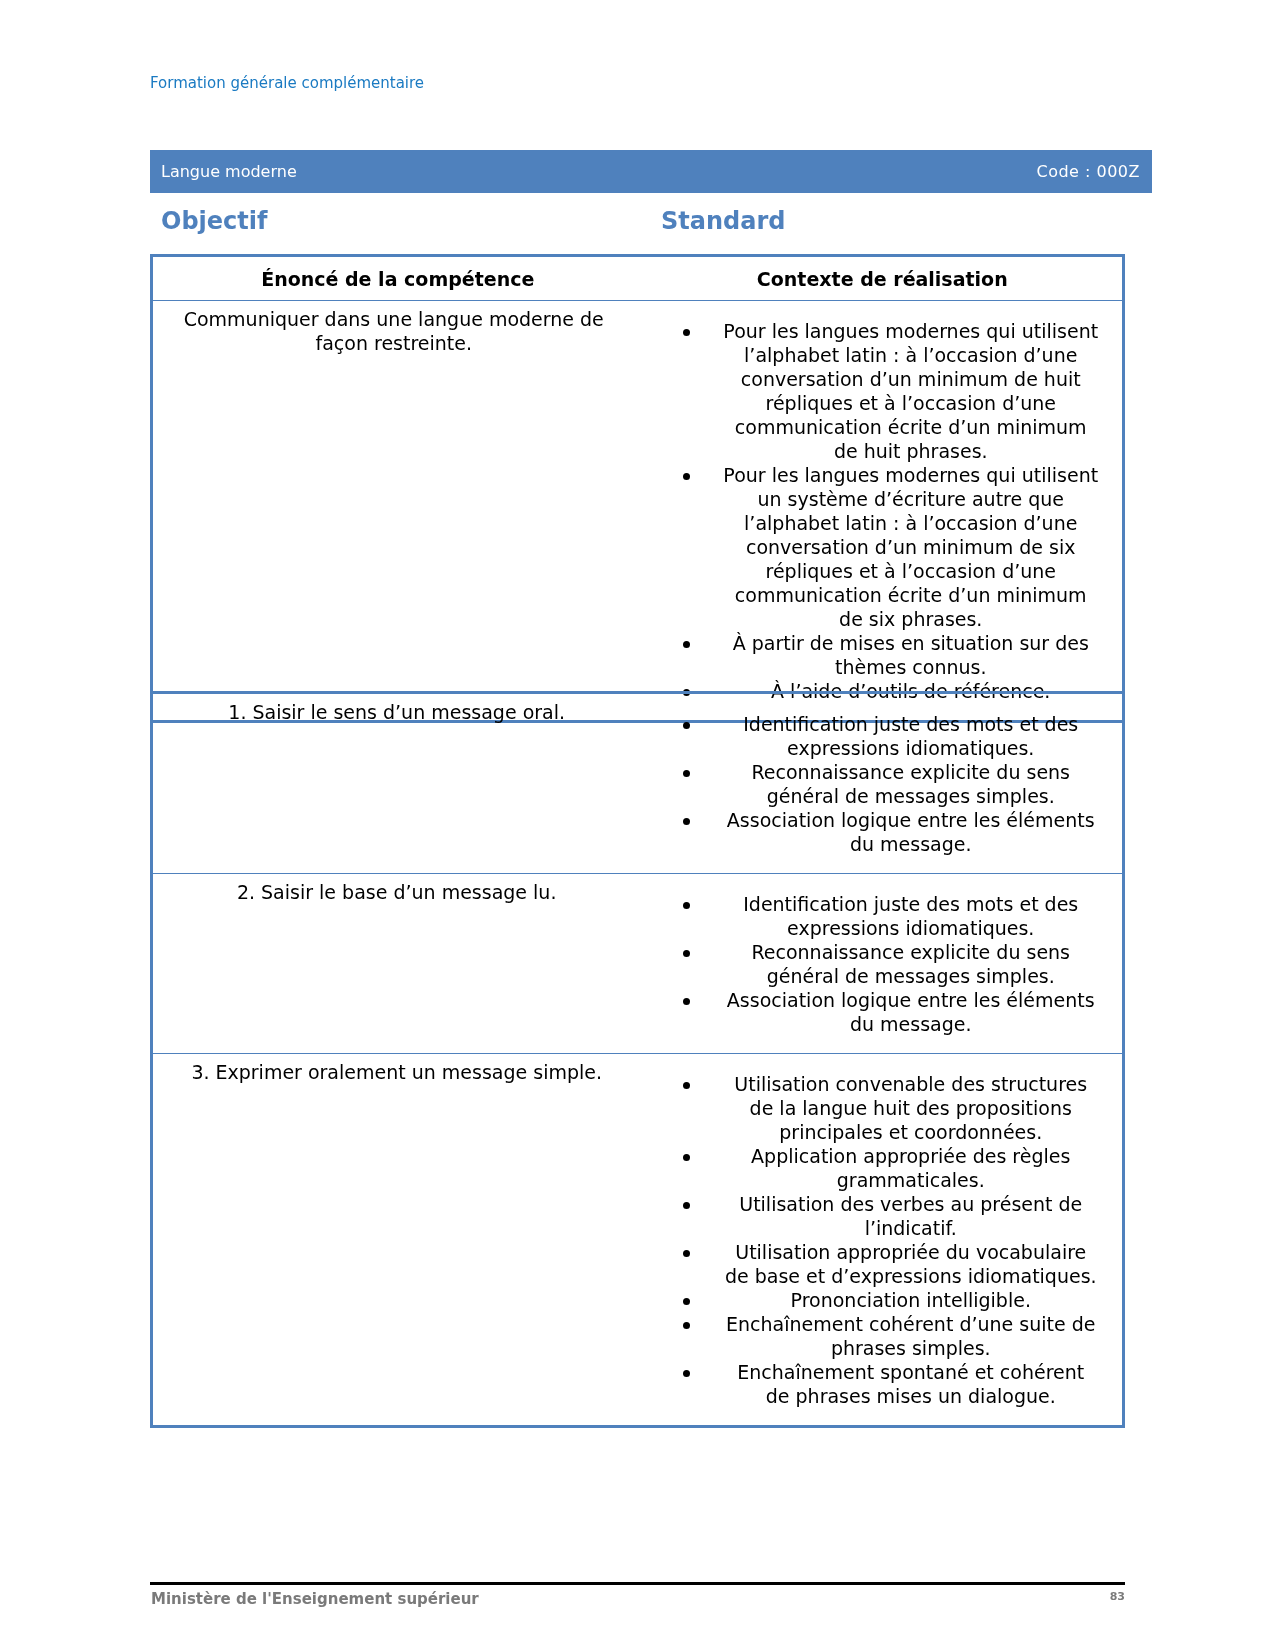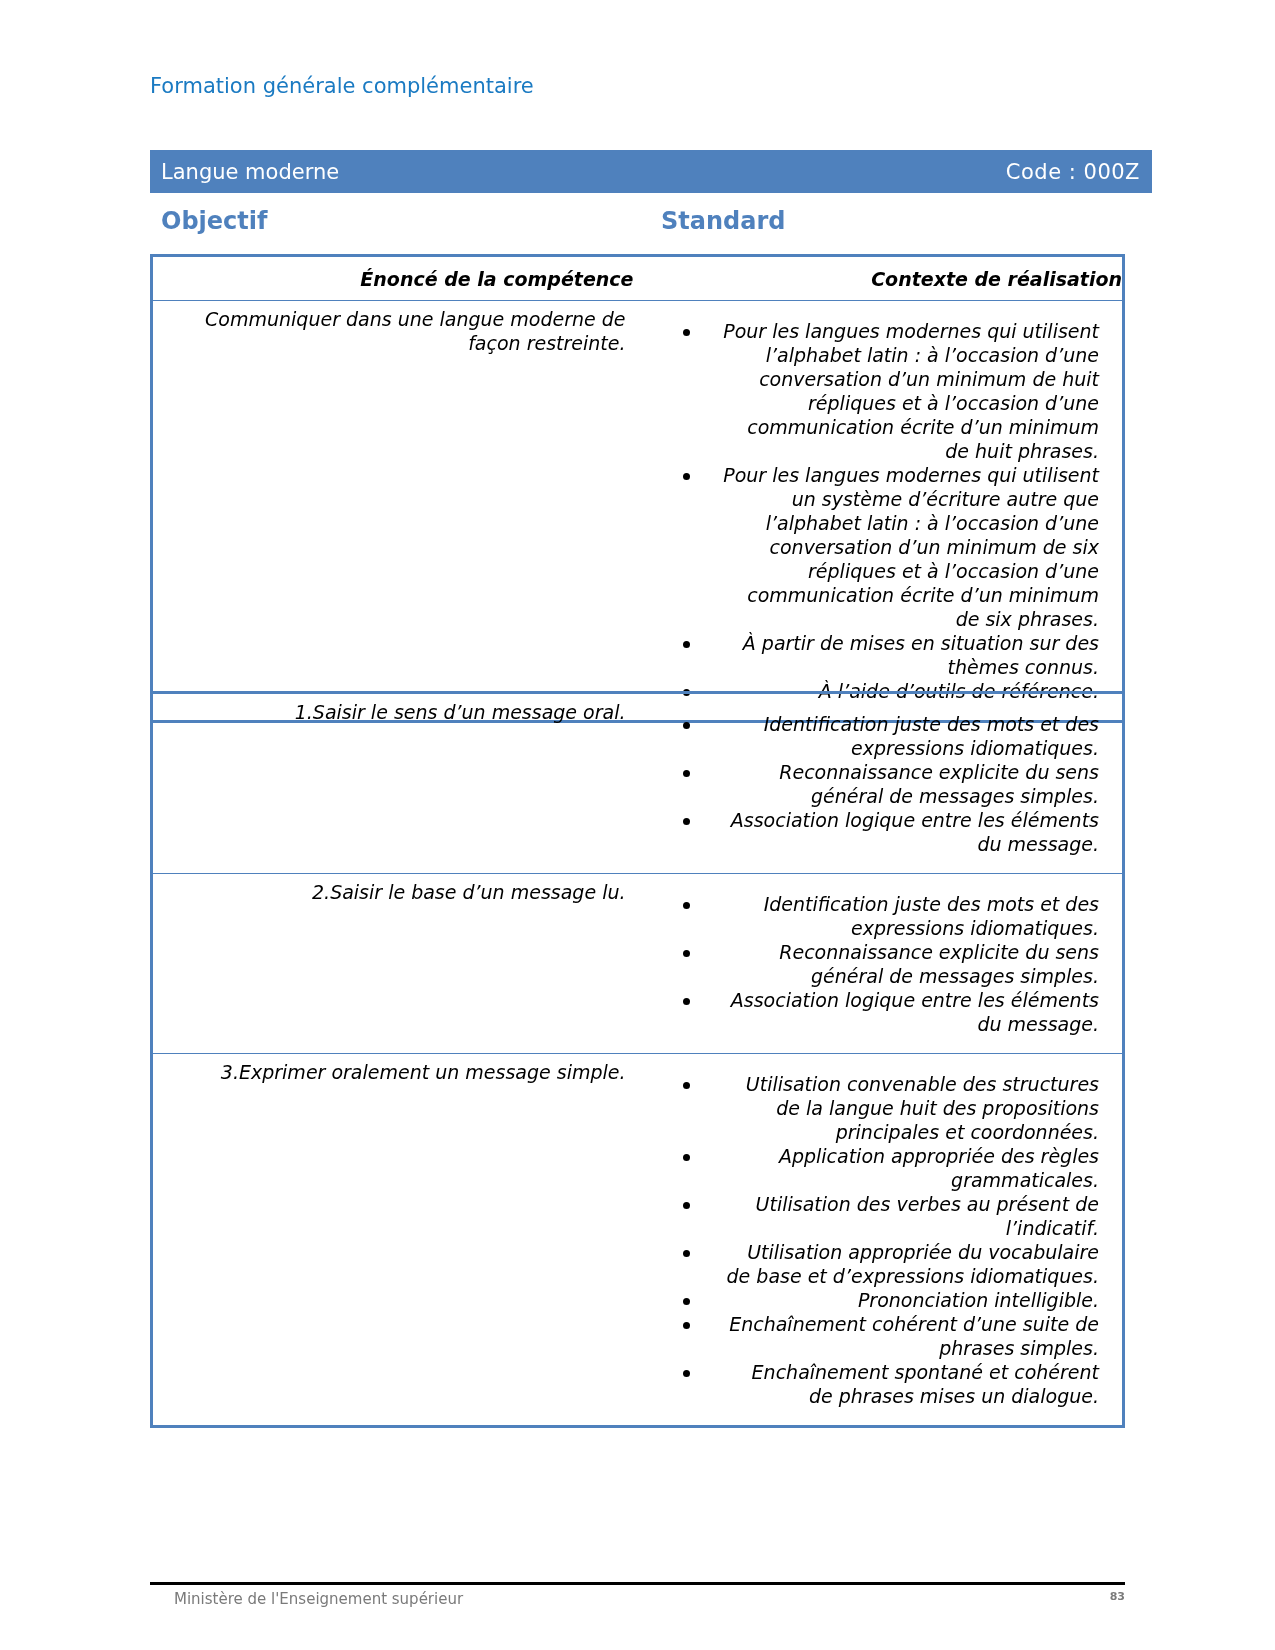"Formation générale complémentaire" .running-head { font-size: 21px -> 15px }
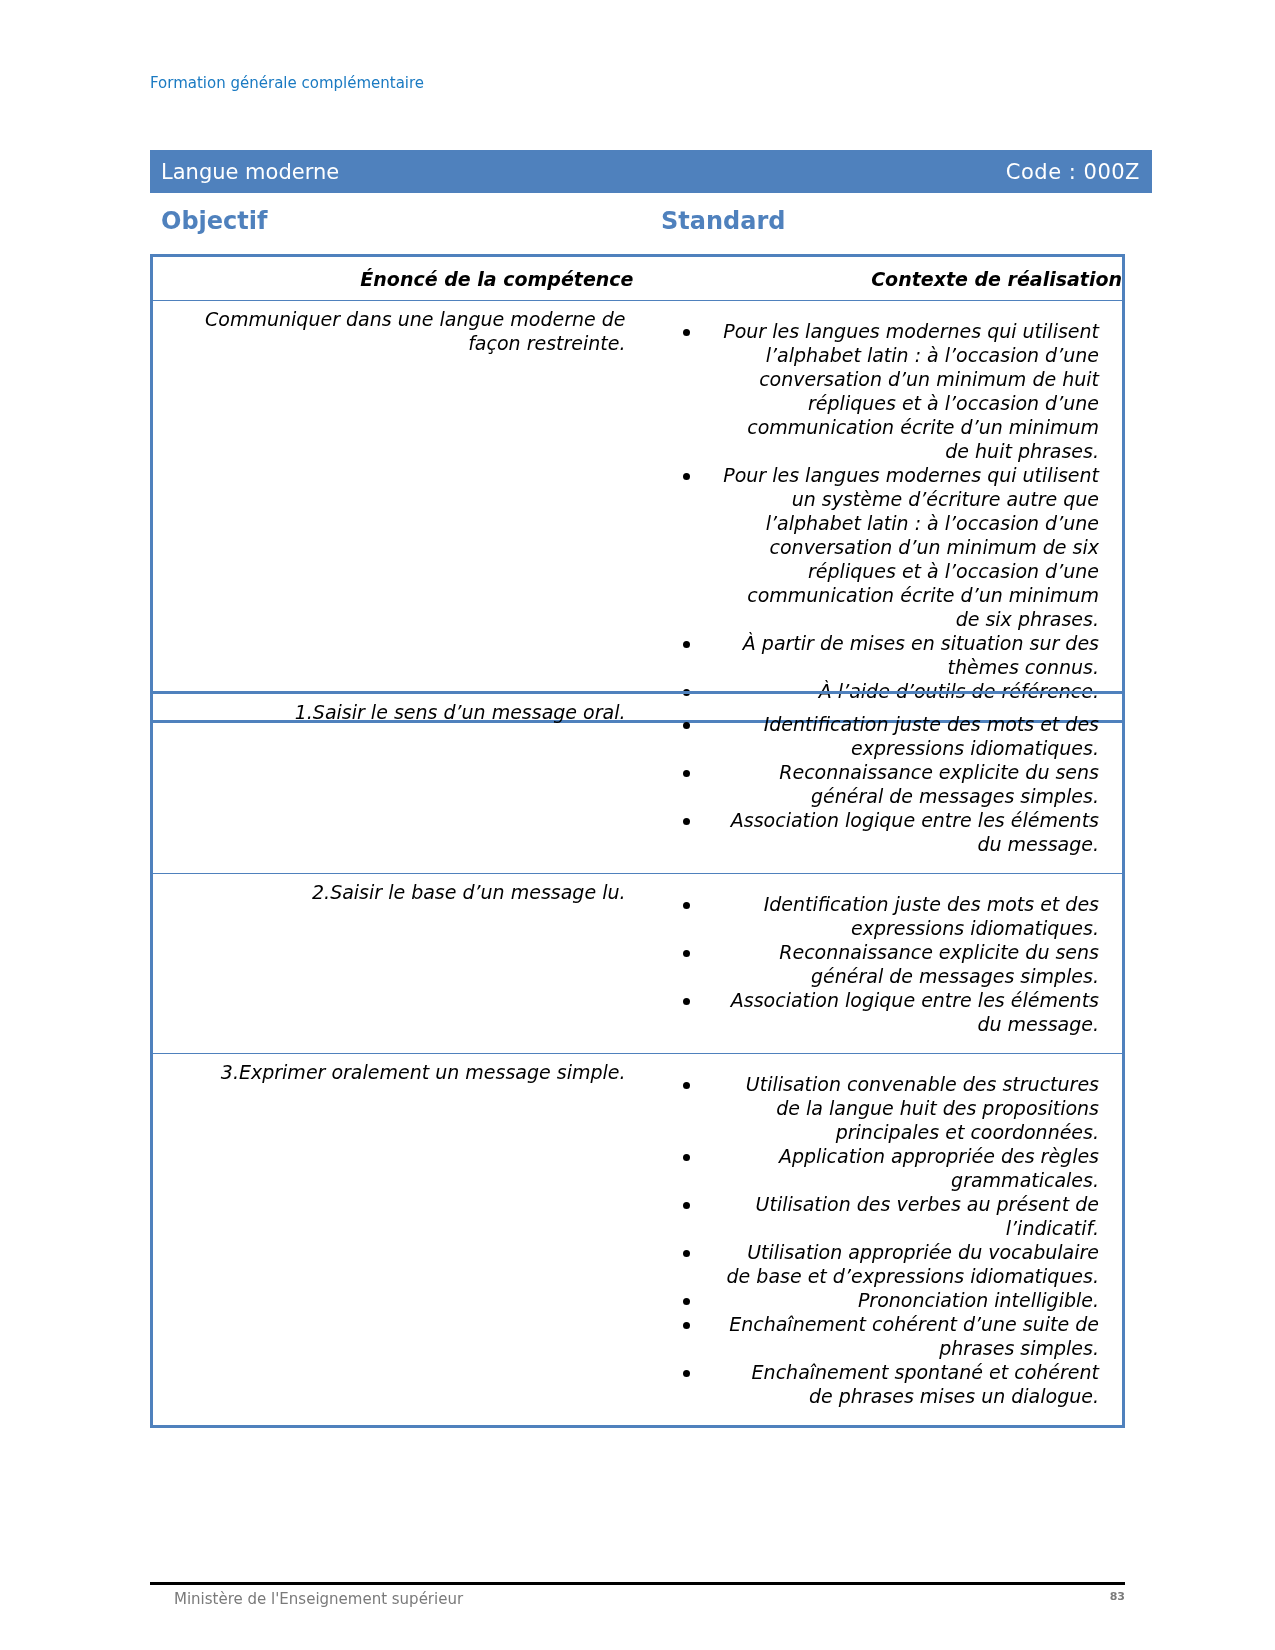"Langue moderne" .title-bar { font-size: 21px -> 16px }
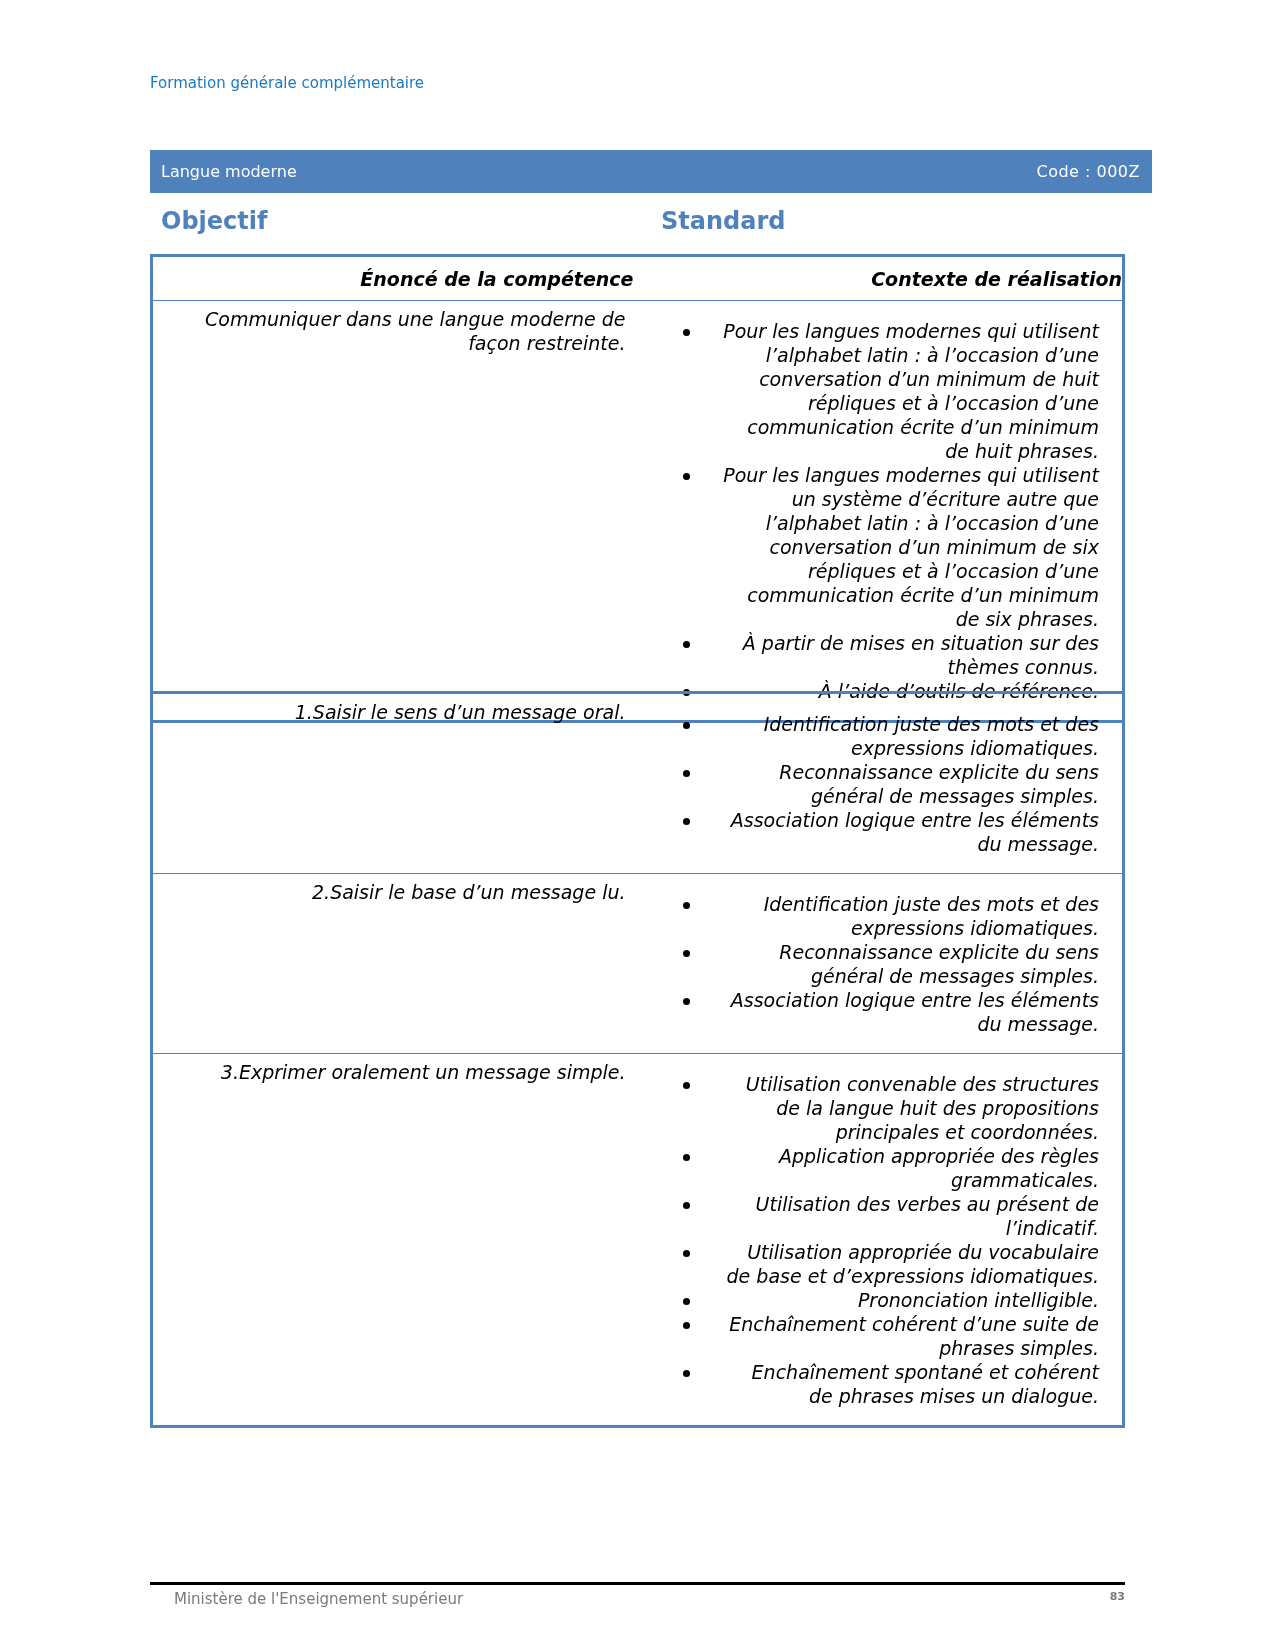"Énoncé de la compétence" table.comp td, table.comp th { font-style: italic -> none; text-align: right -> center }
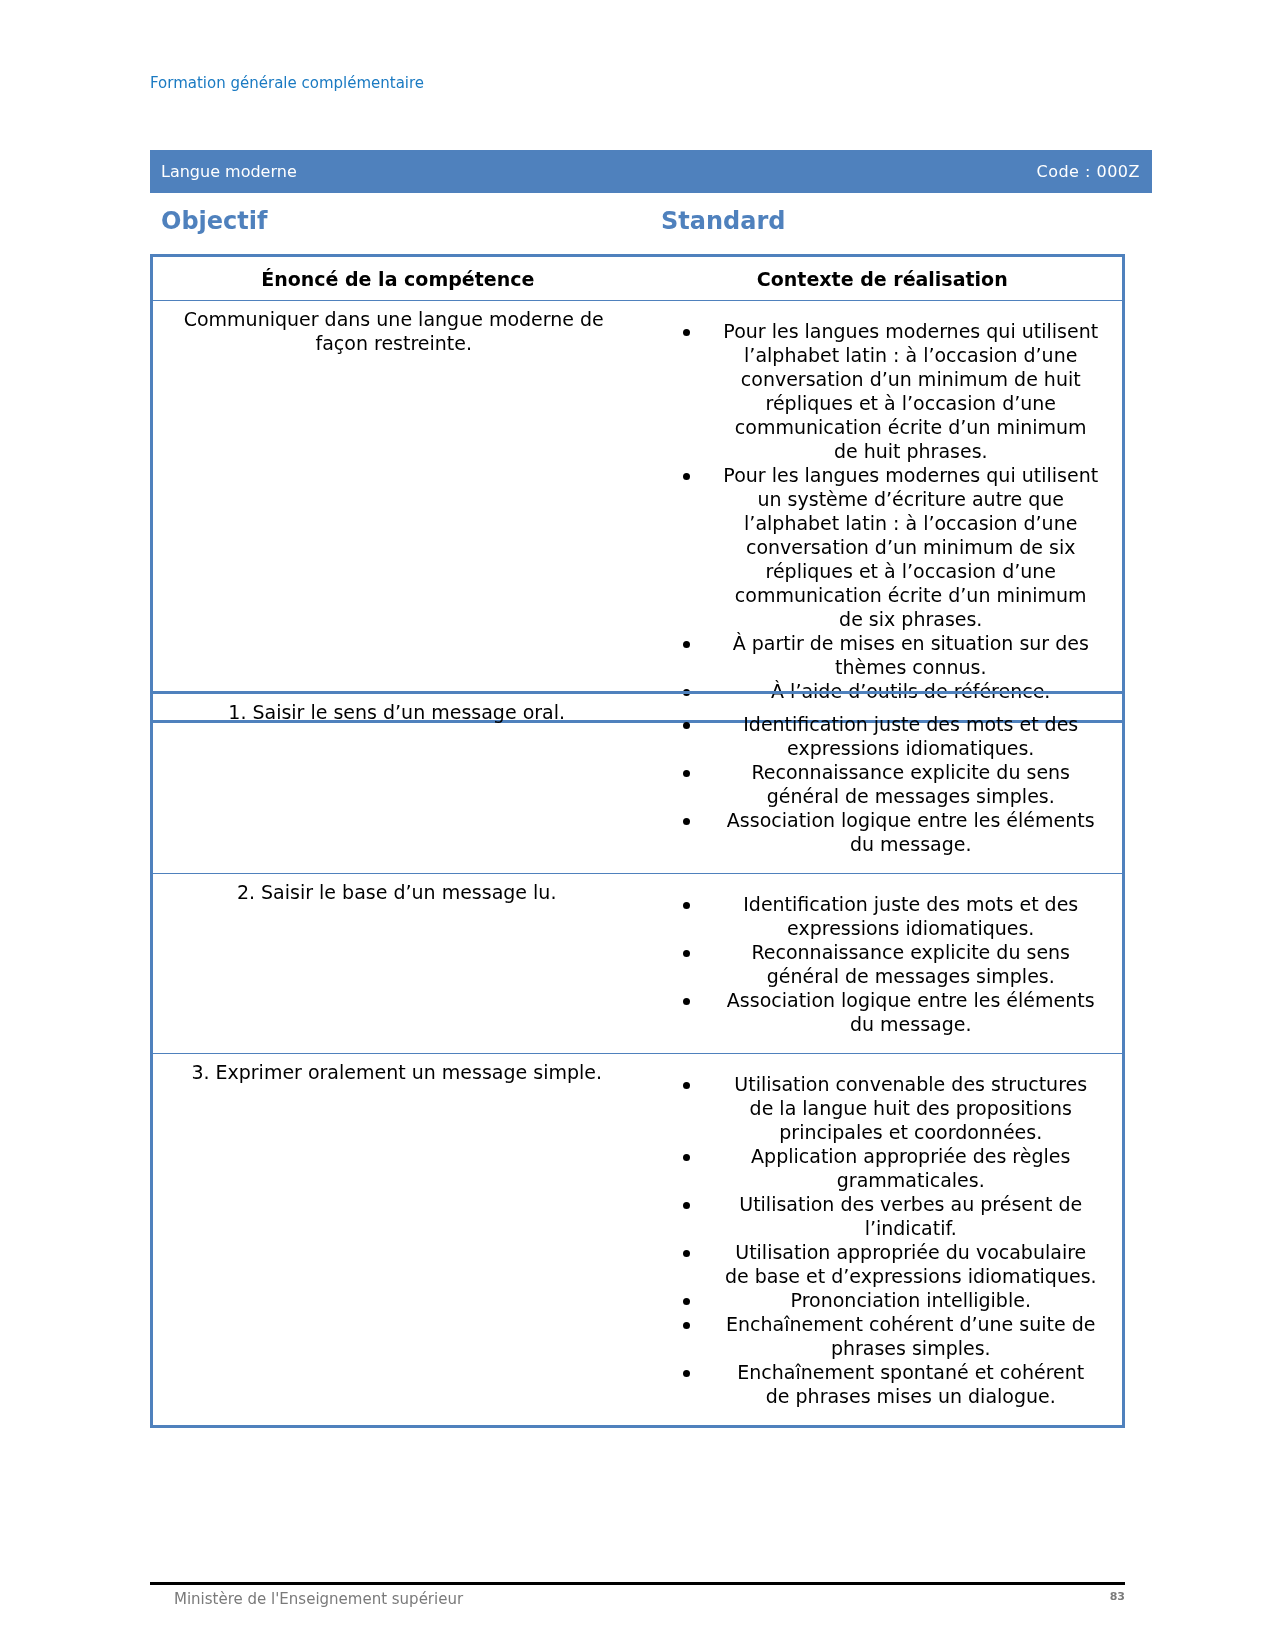"Ministère de l'Enseignement supérieur" .footer-left { font-weight: normal -> bold; margin-left: 23px -> none }
